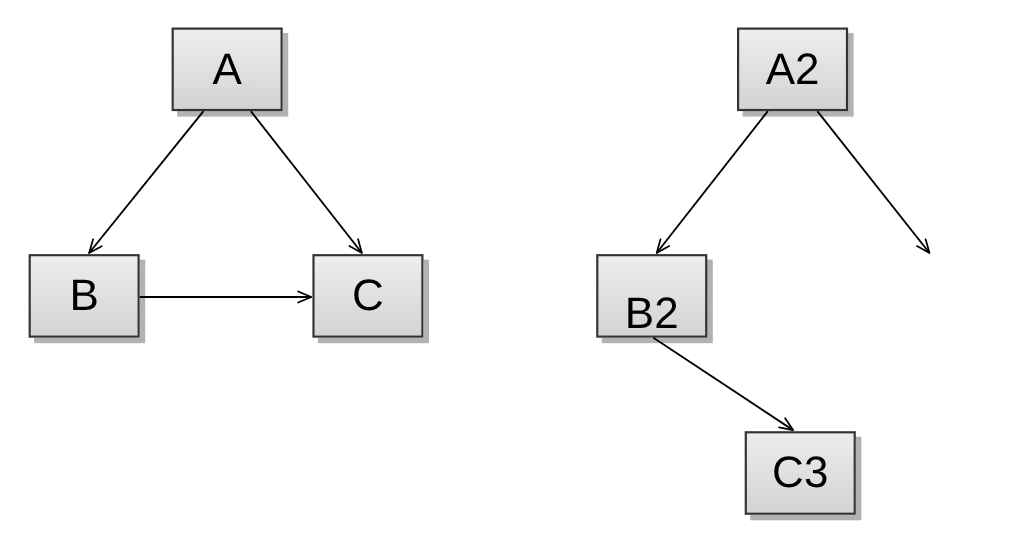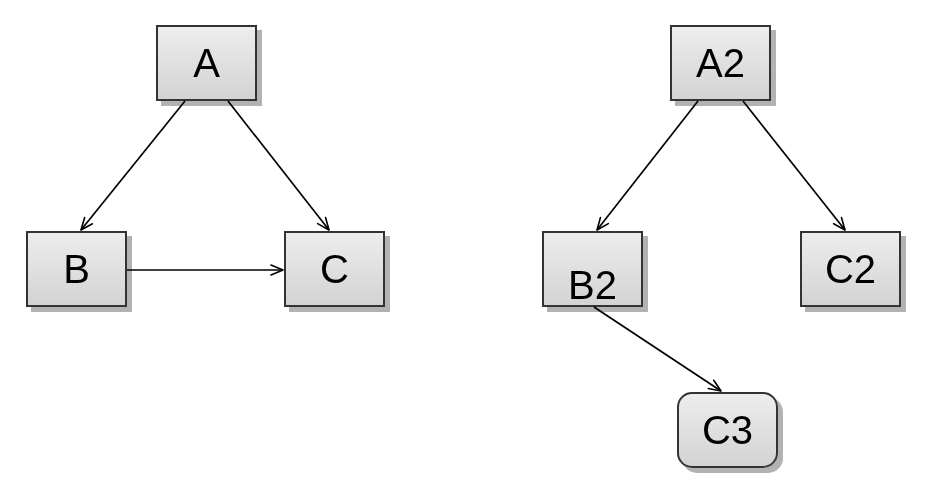"C2" div.node { html: <div> <span>C2</span> </div> -> none }
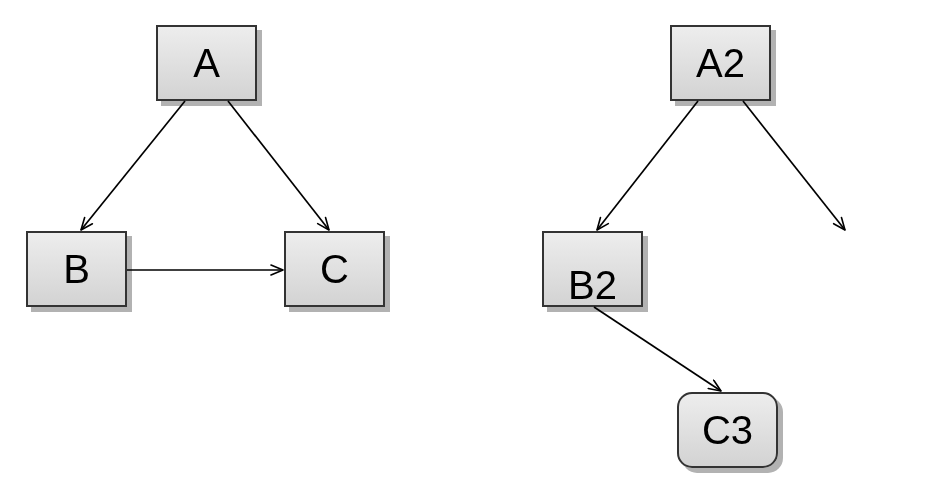"C3" div.node { border-radius: 15px -> none }
